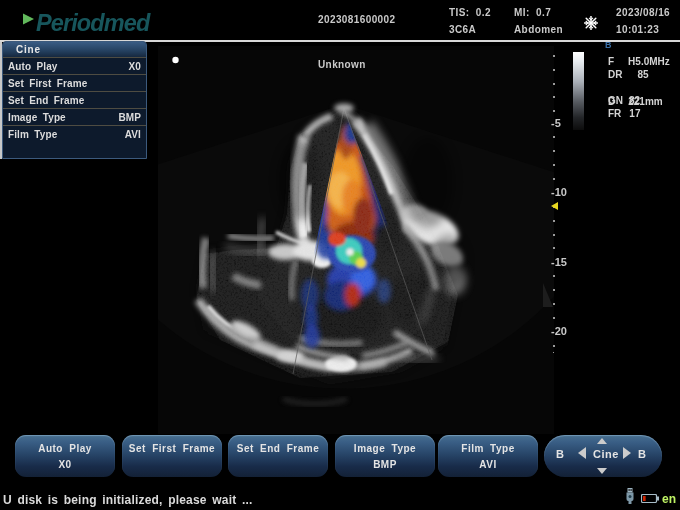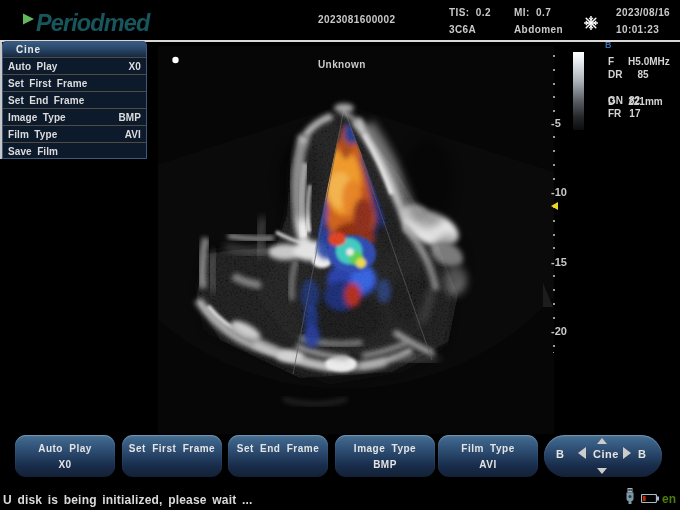"Save Film" div.mrow { html: <div> <span>Save Film</span> </div> -> none }
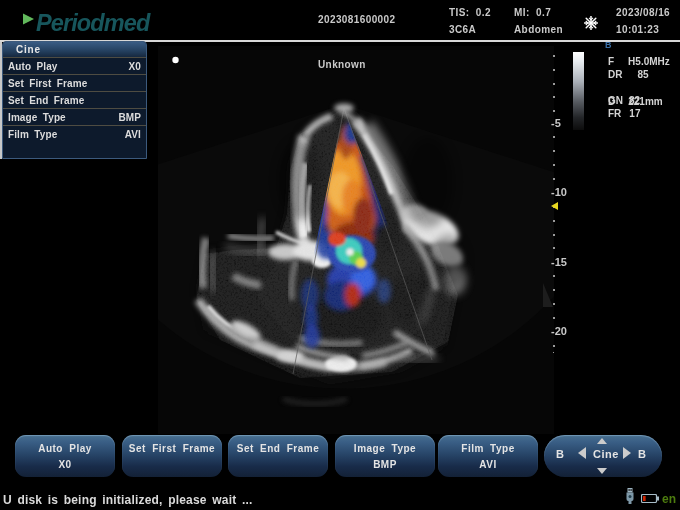"en" #en { color: #4d7c0f -> #bef264 }
